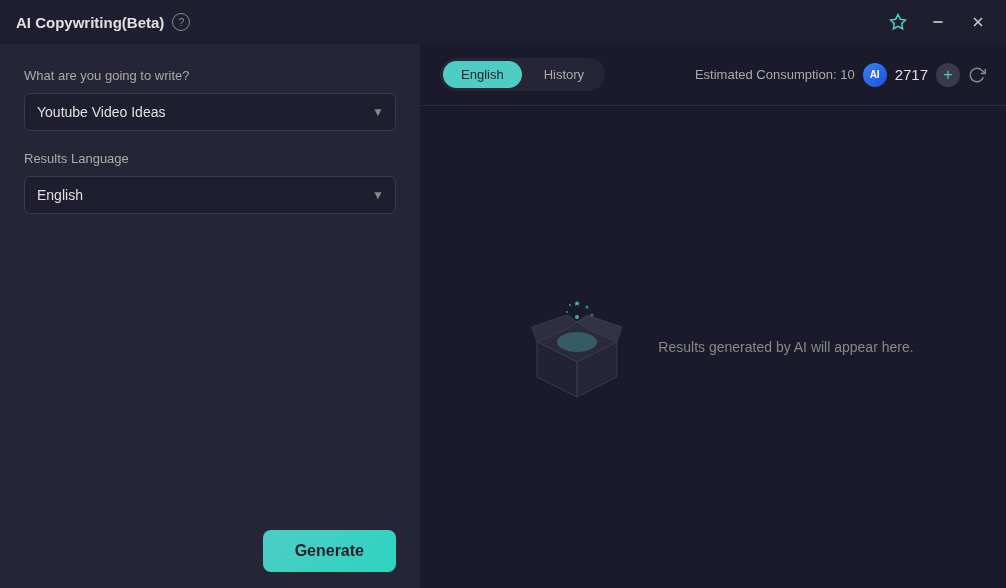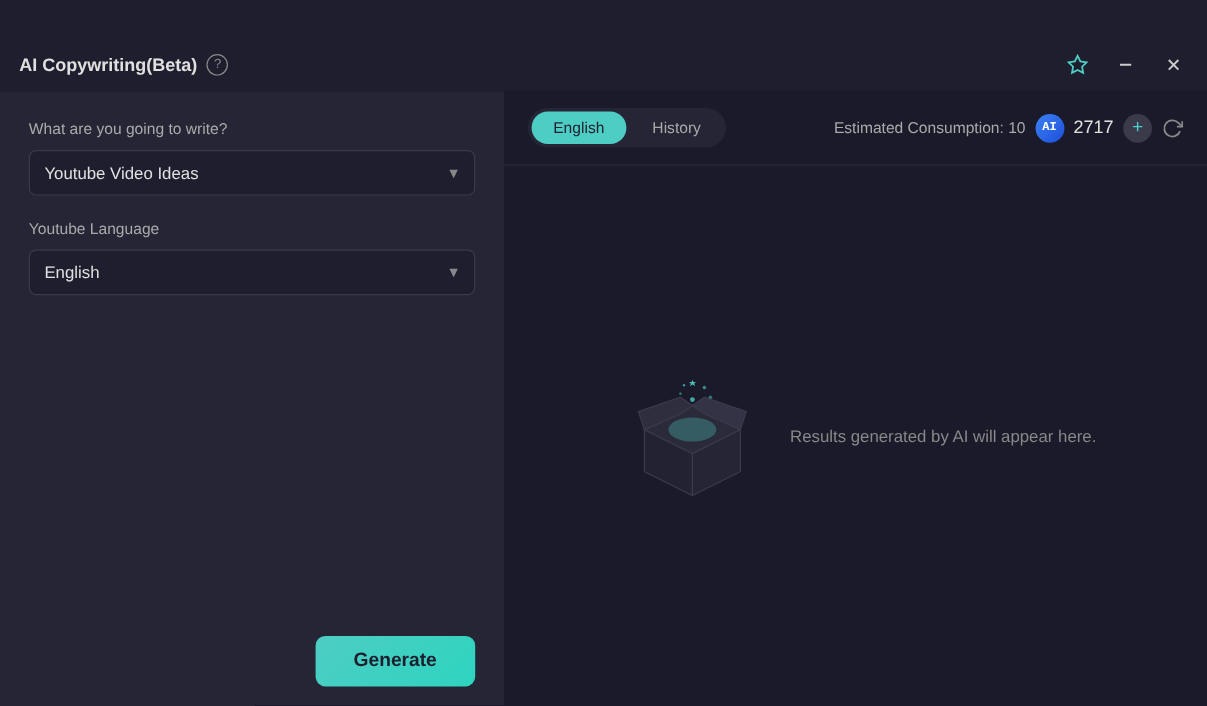"AI Copywriting(Beta)" .title-bar { margin-top: 32px -> none }
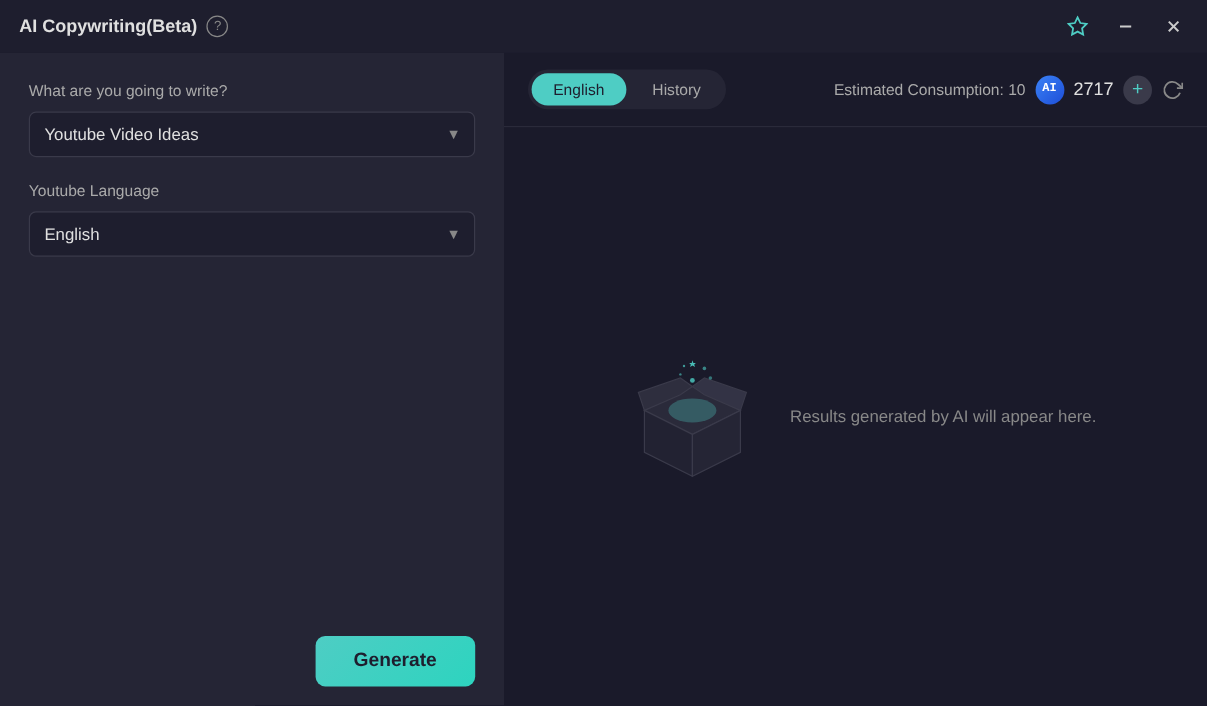"AI" .ai-badge { font-family: Liberation Mono, monospace -> none }
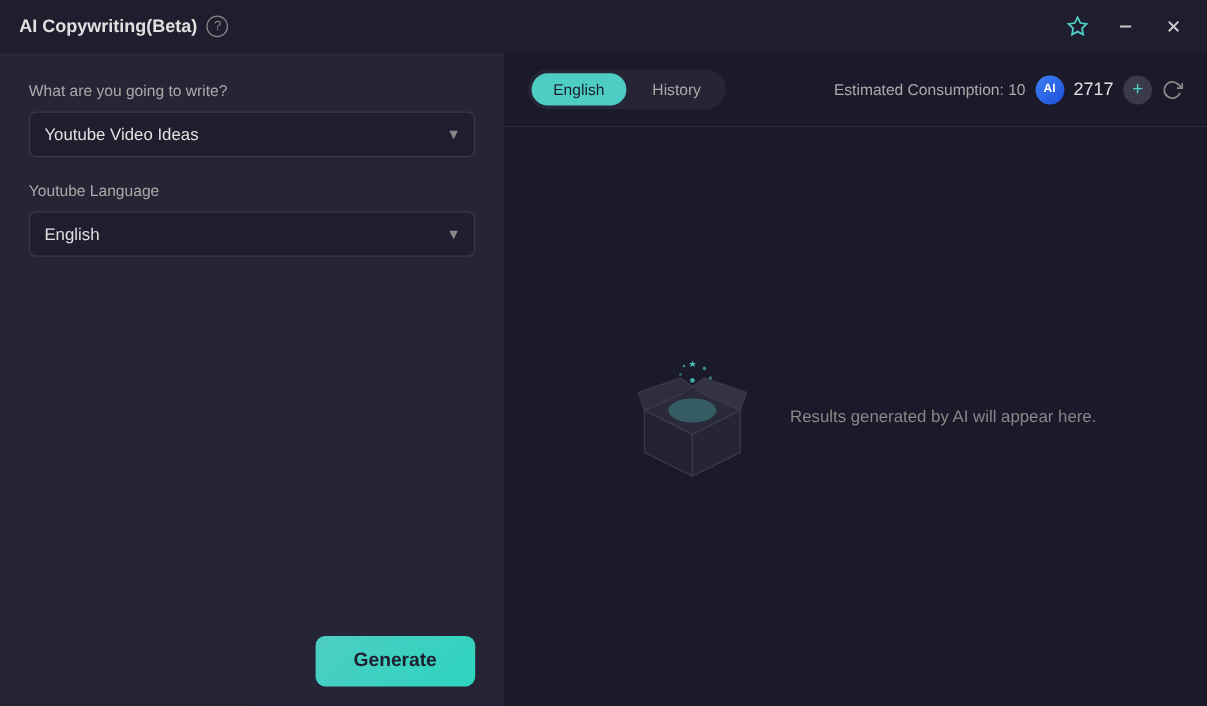"Youtube Language" div.output-lang-label { text: Youtube -> Results }
